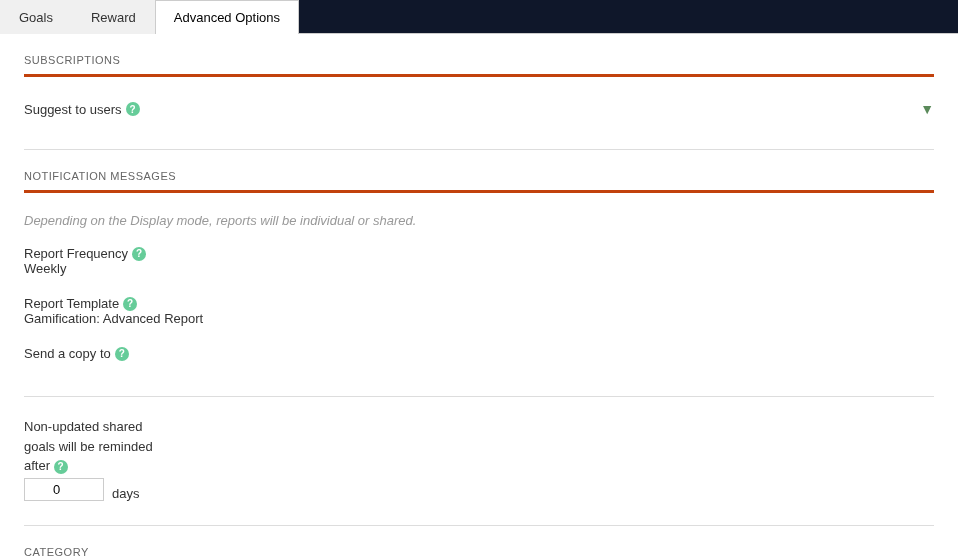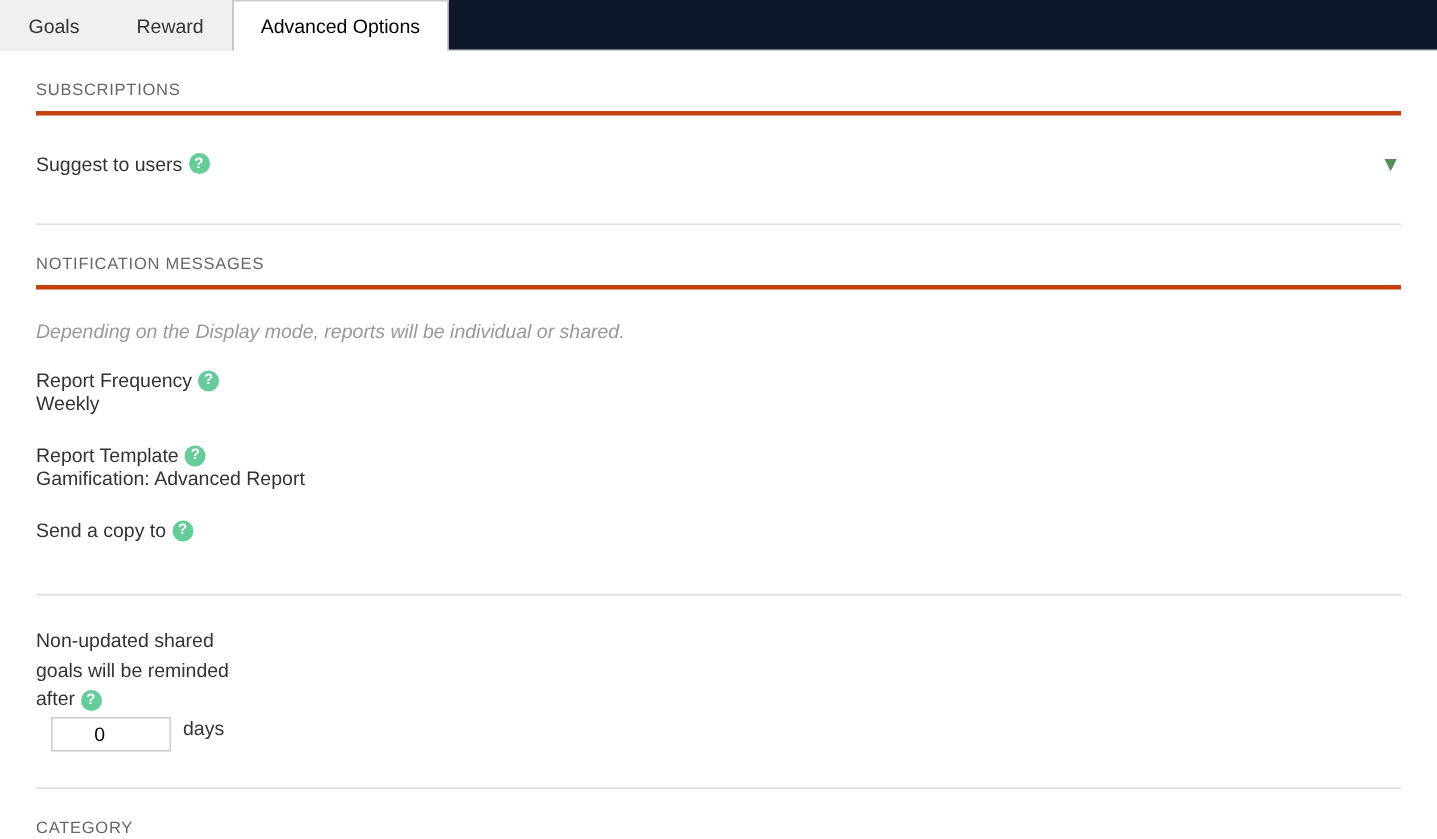"days" .reminder-value { align-items: flex-start -> flex-end; margin-left: 10px -> none }
